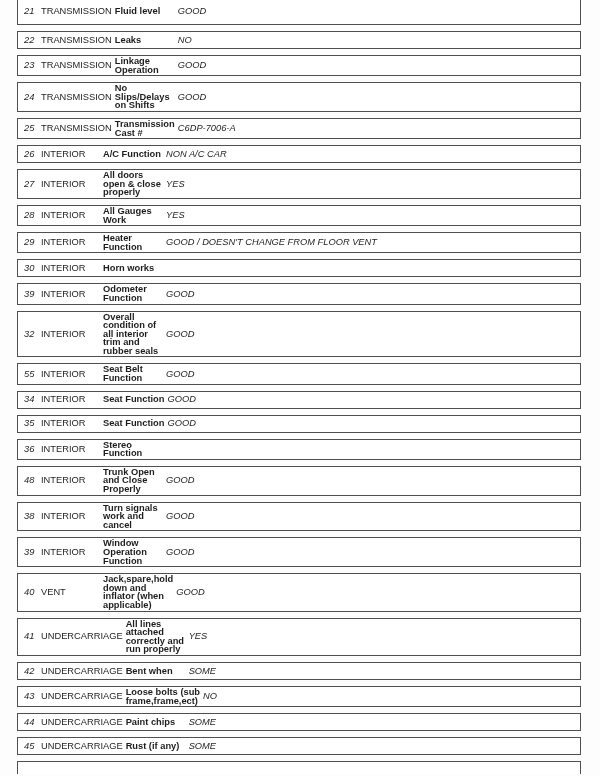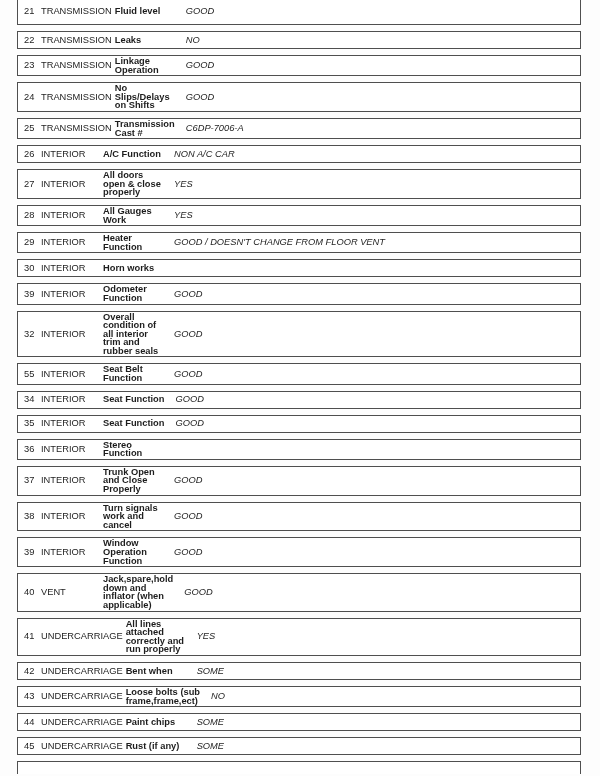"21" .c-num { font-style: none -> italic }
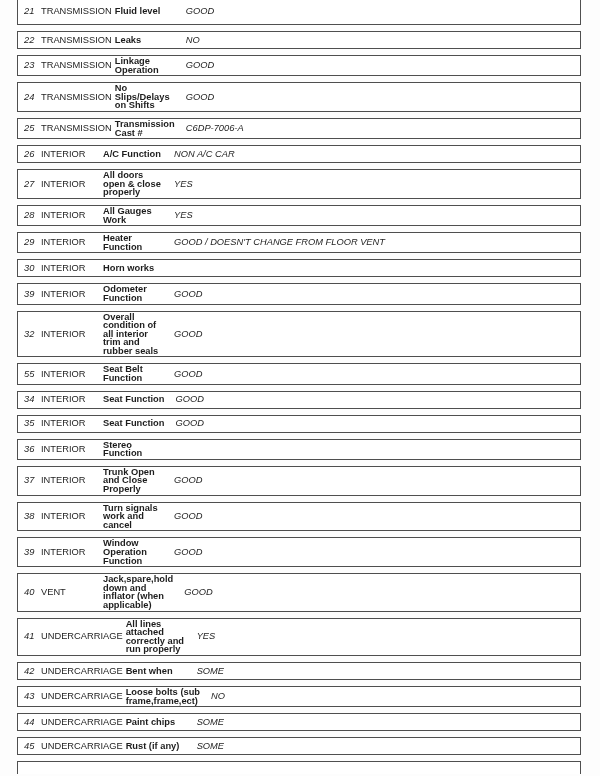"Fluid level" .c-item { padding-right: 11px -> 3px }
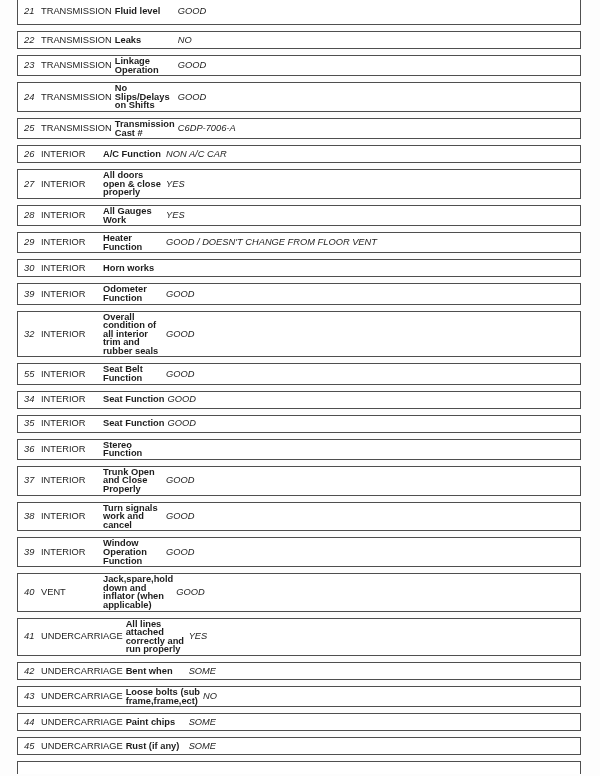"37" span.c-num { text: 37 -> 48 }
